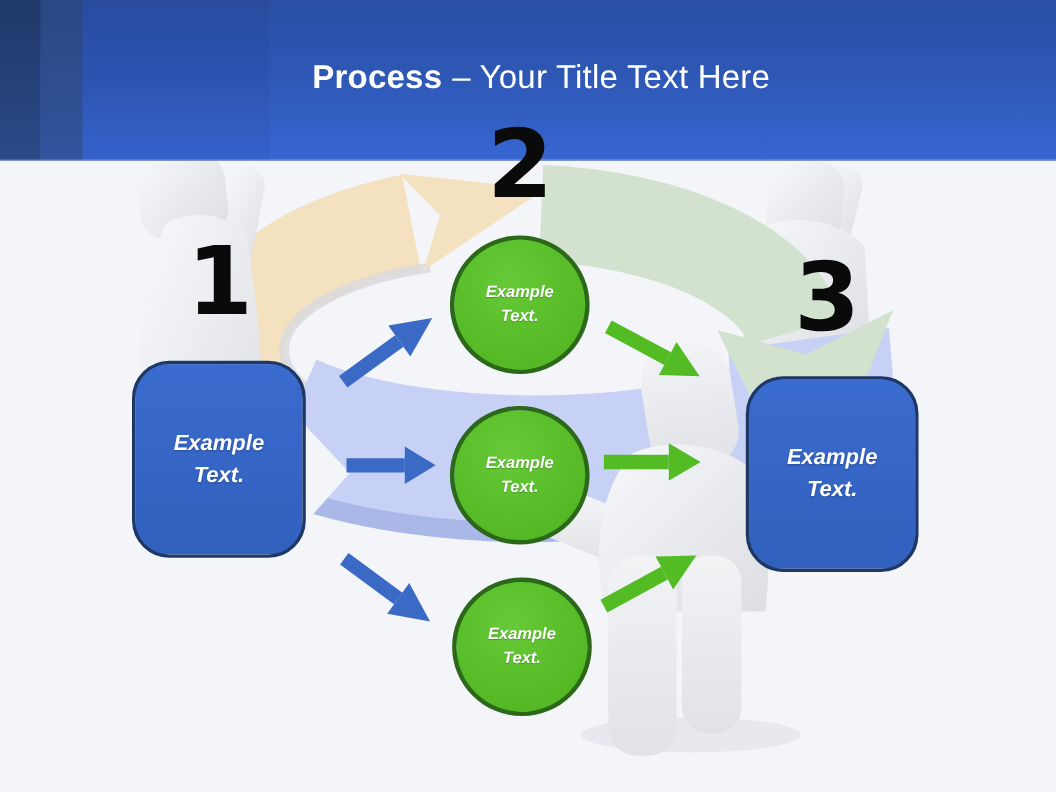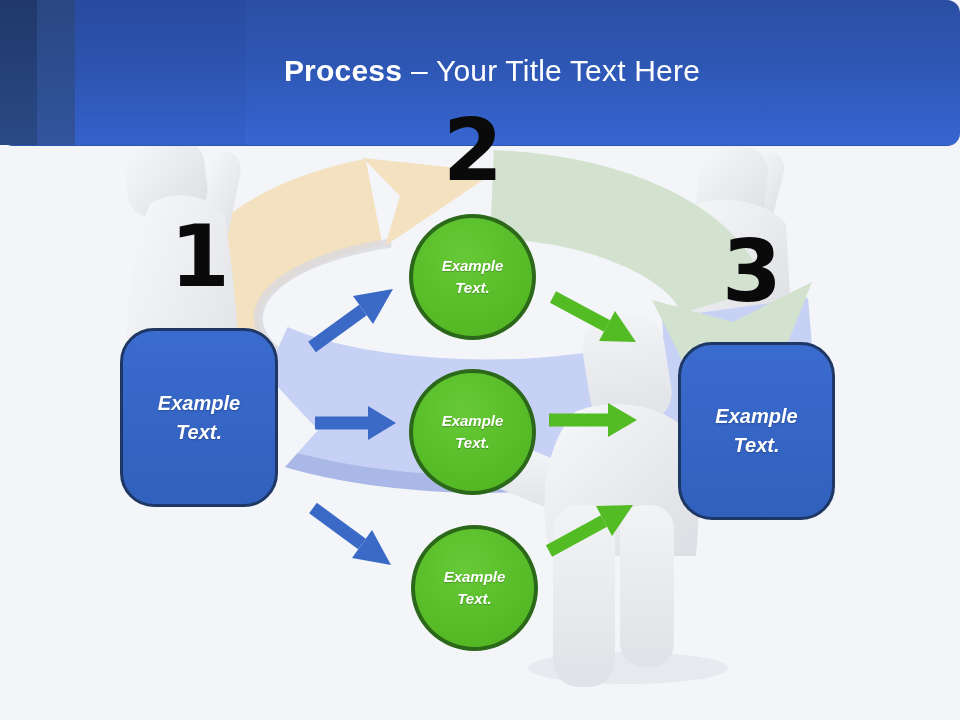"Process – Your Title Text" .header { border-radius: 13px -> none }
